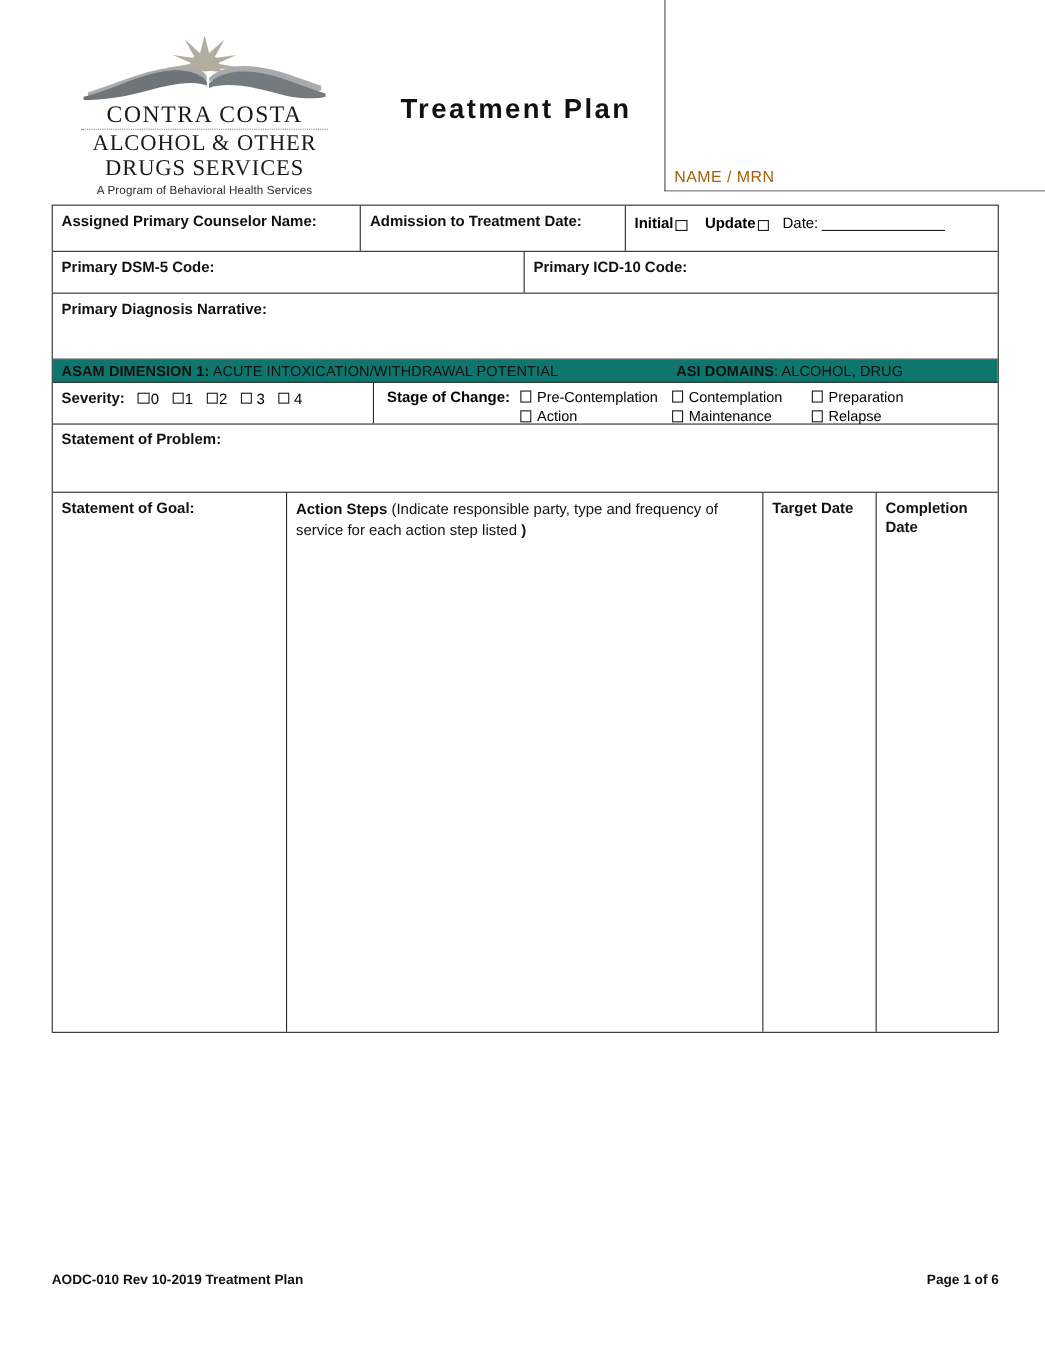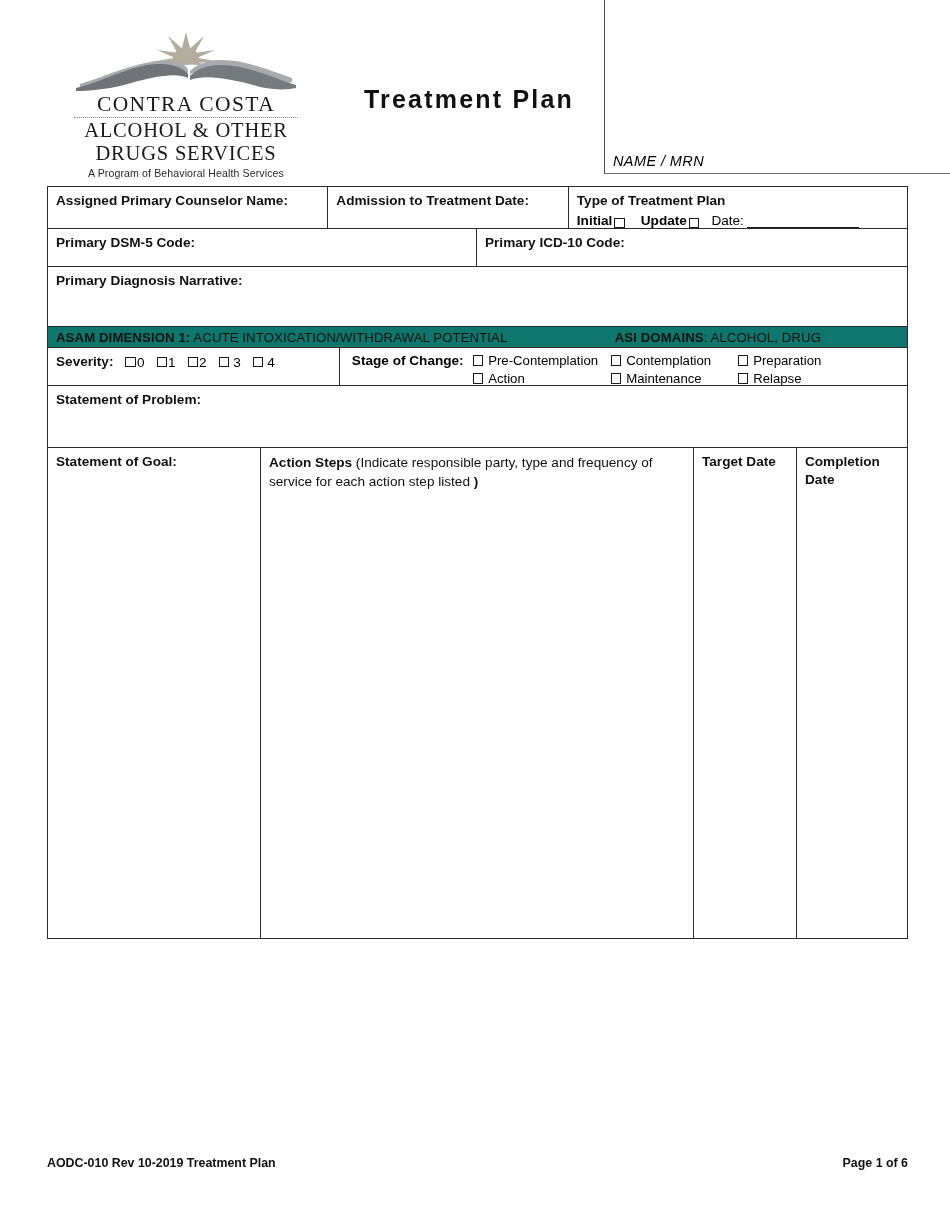"NAME / MRN" .mrn-label { color: #000000 -> #a16207; font-style: italic -> none }
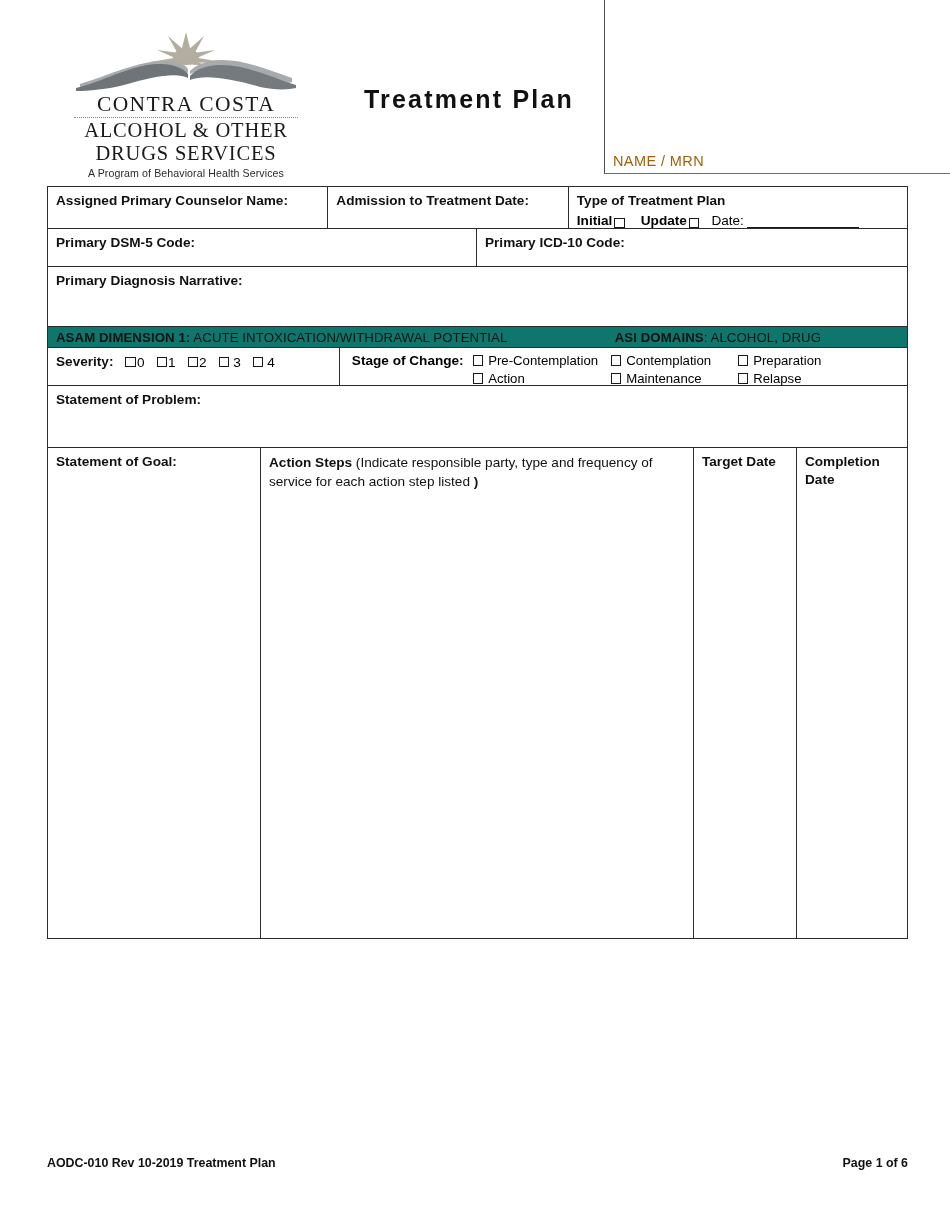"Type of Treatment Plan" div.lbl { html: <div>Type of Treatment Plan</div> -> none }
